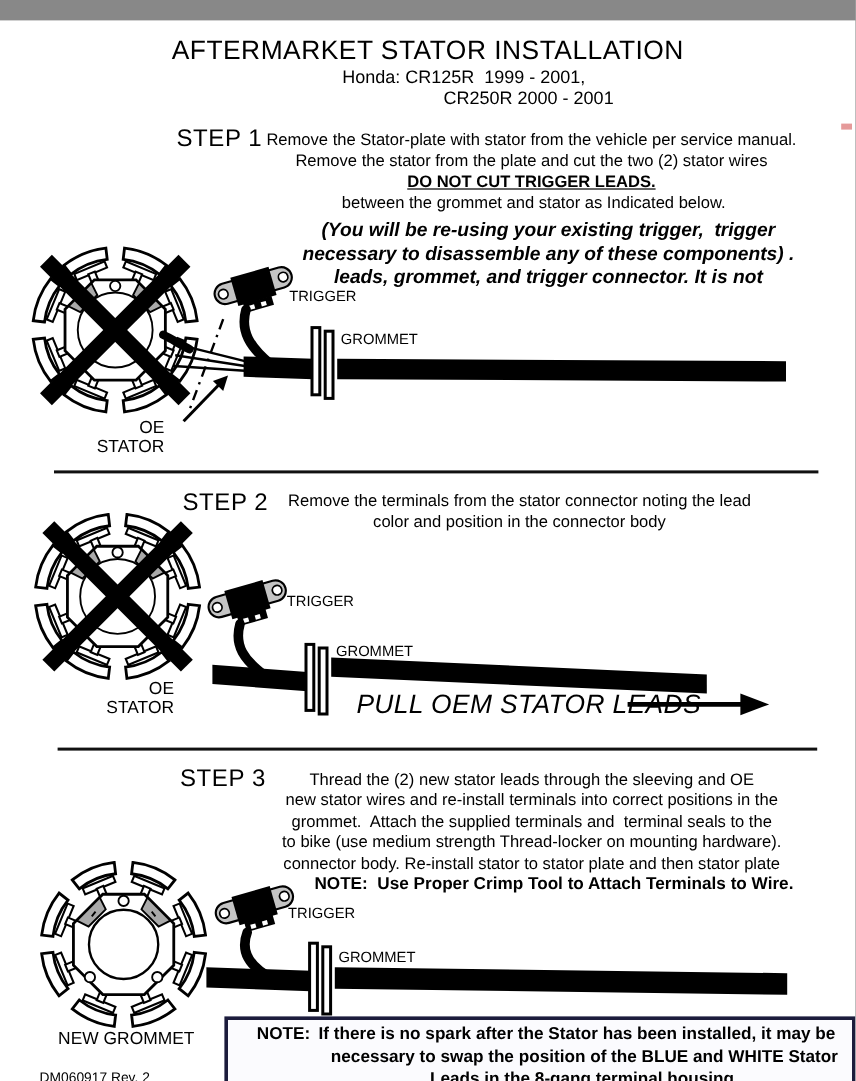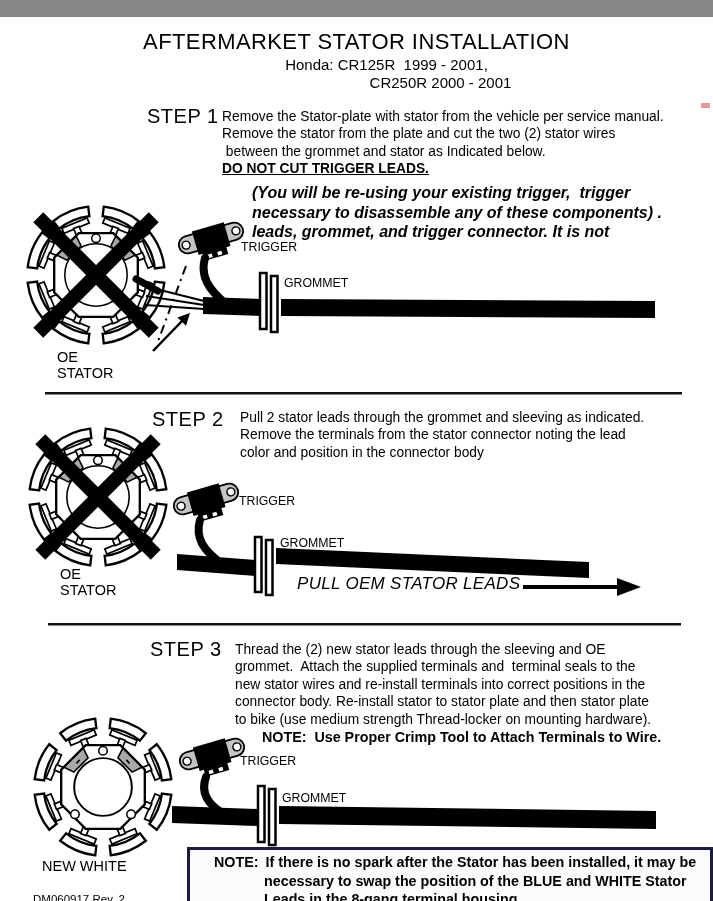"Remove the Stator-plate with stator" .pre { text-align: none -> center }
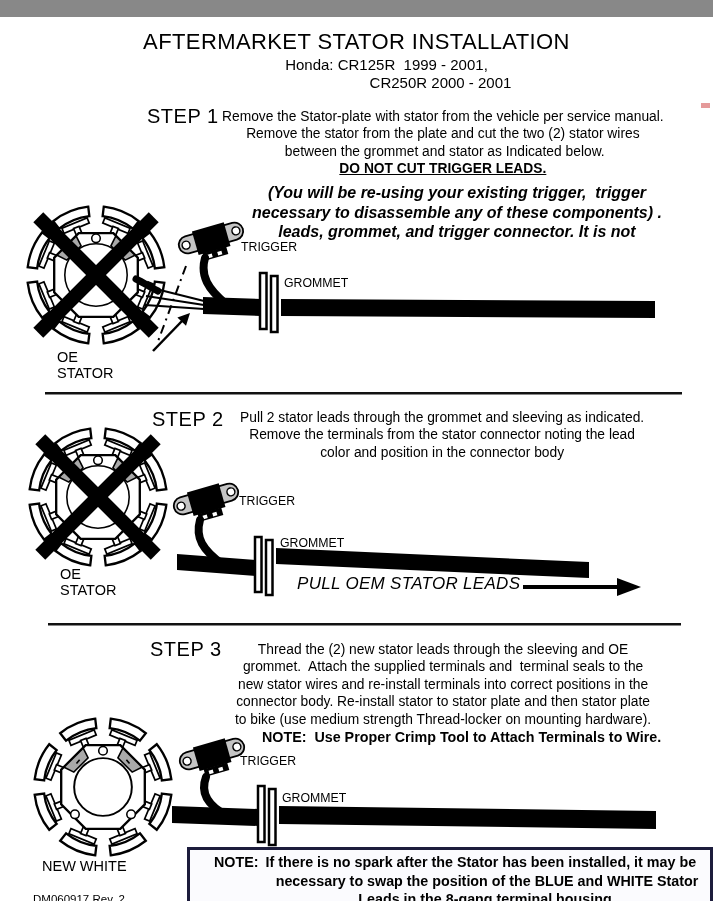"between the grommet and stator" div.pre { order: before "DO NOT CUT TRIGGER LEADS." -> after "DO NOT CUT TRIGGER LEADS." }
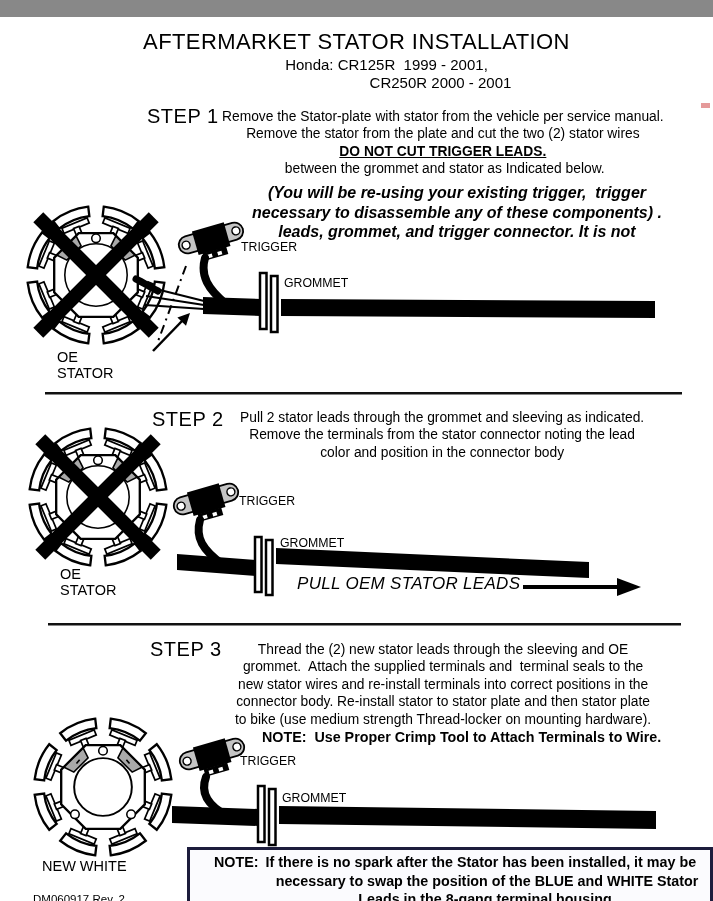"OE" .stator-label { text-align: left -> right }
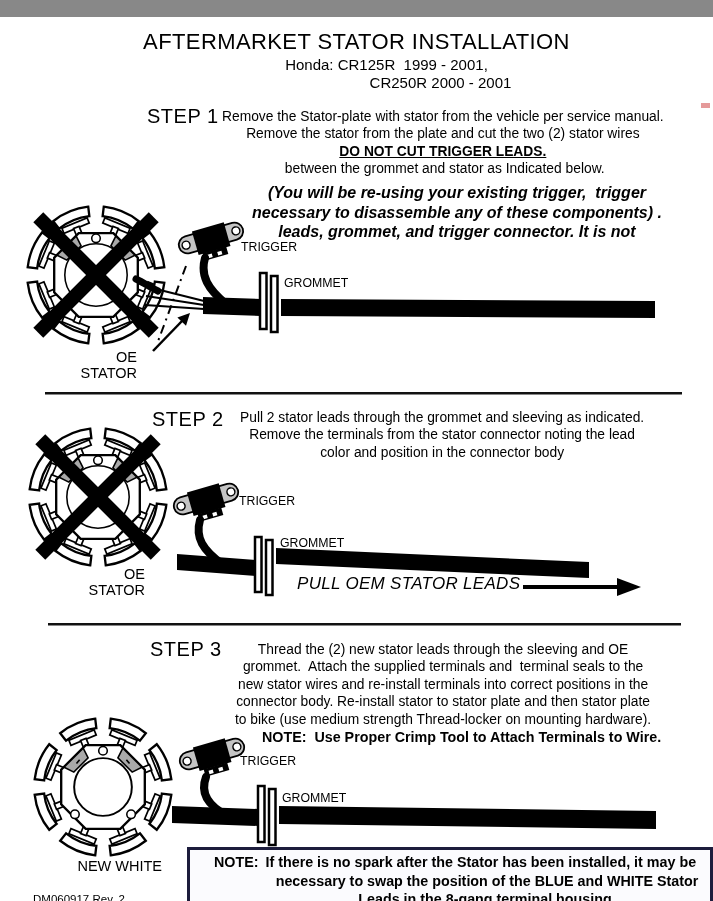"Pull 2 stator leads through" div.pre { html: <div>Pull 2 stator leads through the grommet and sleeving as indicated.</div> -> none }
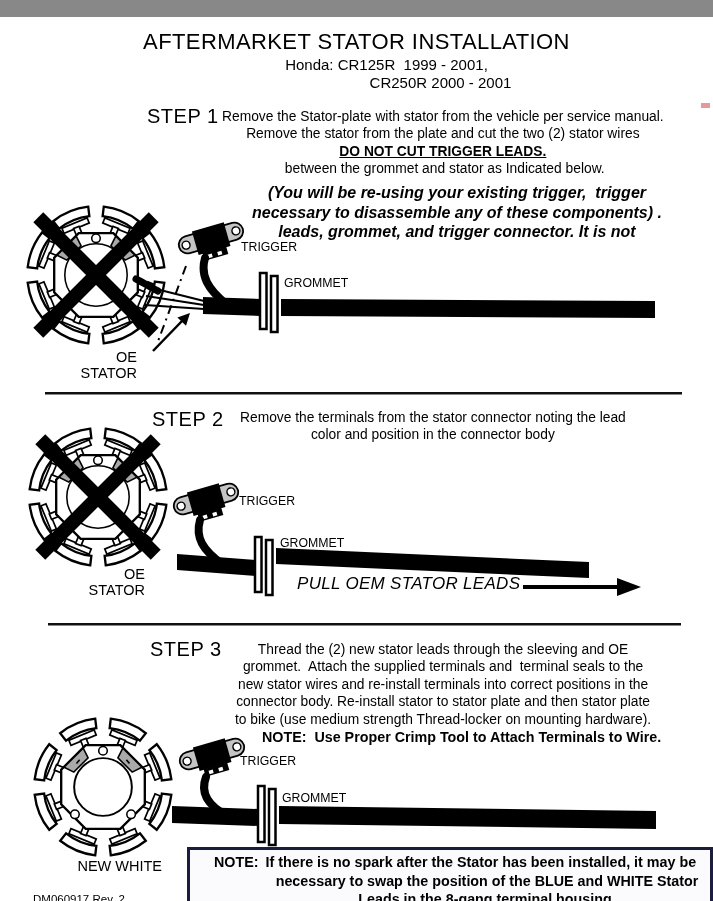"PULL OEM STATOR LEADS" .pull { font-size: 17px -> 22px }
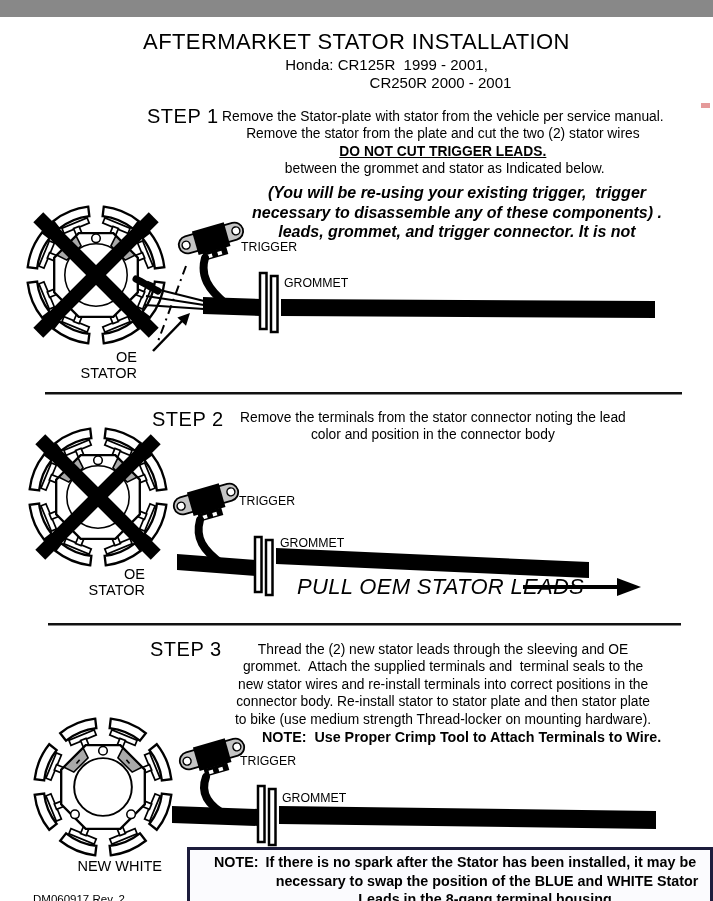"grommet. Attach the supplied terminals" div.pre { order: before "new stator wires and re-install" -> after "new stator wires and re-install" }
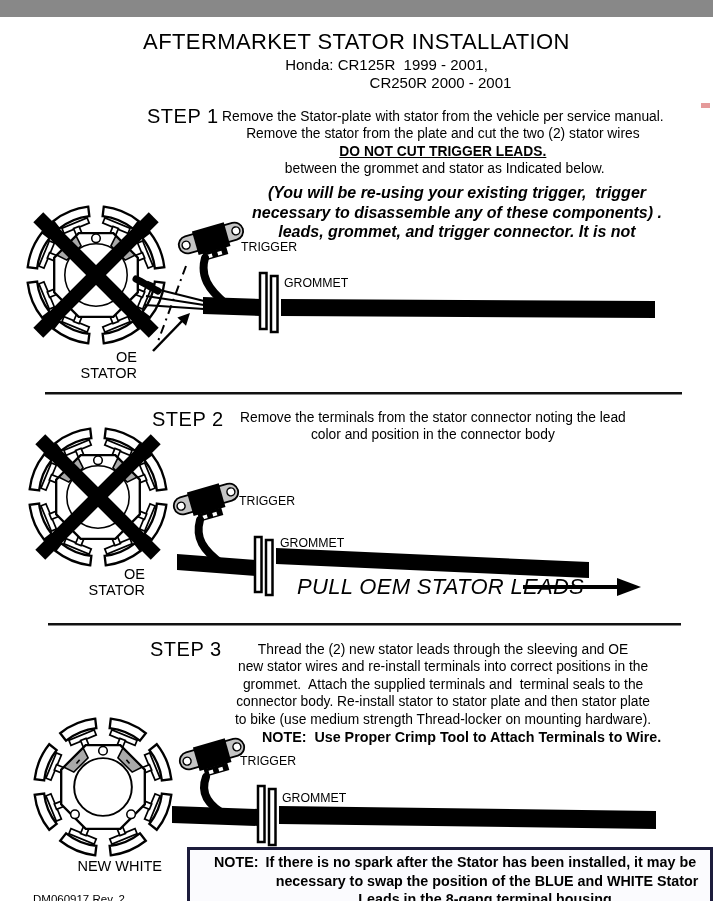"connector body. Re-install stator to" div.pre { order: before "to bike (use medium strength" -> after "to bike (use medium strength" }
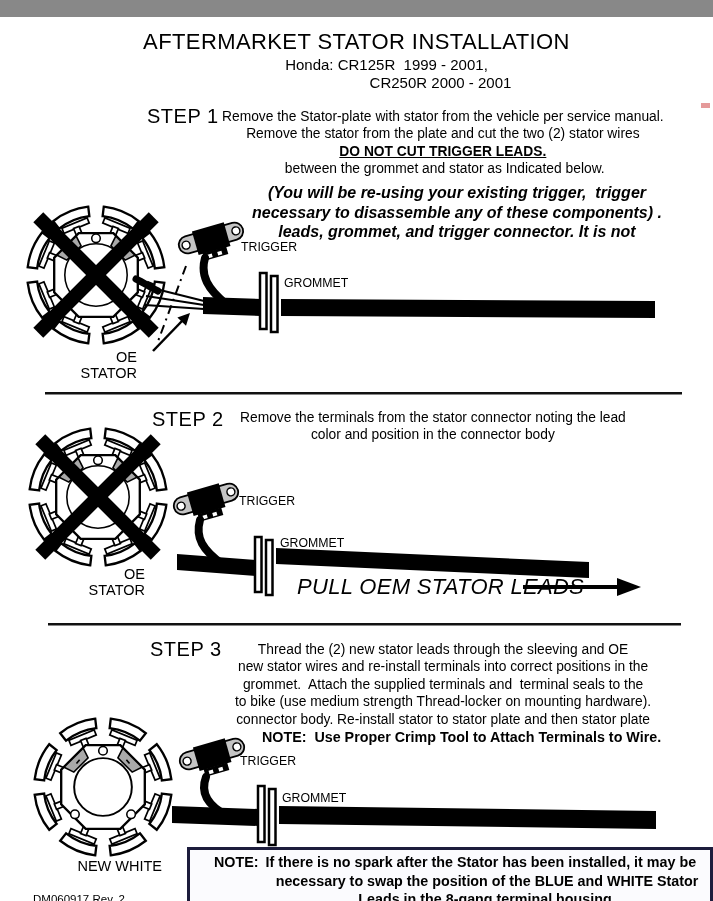"NEW WHITE" div.abs { text: WHITE -> GROMMET }
